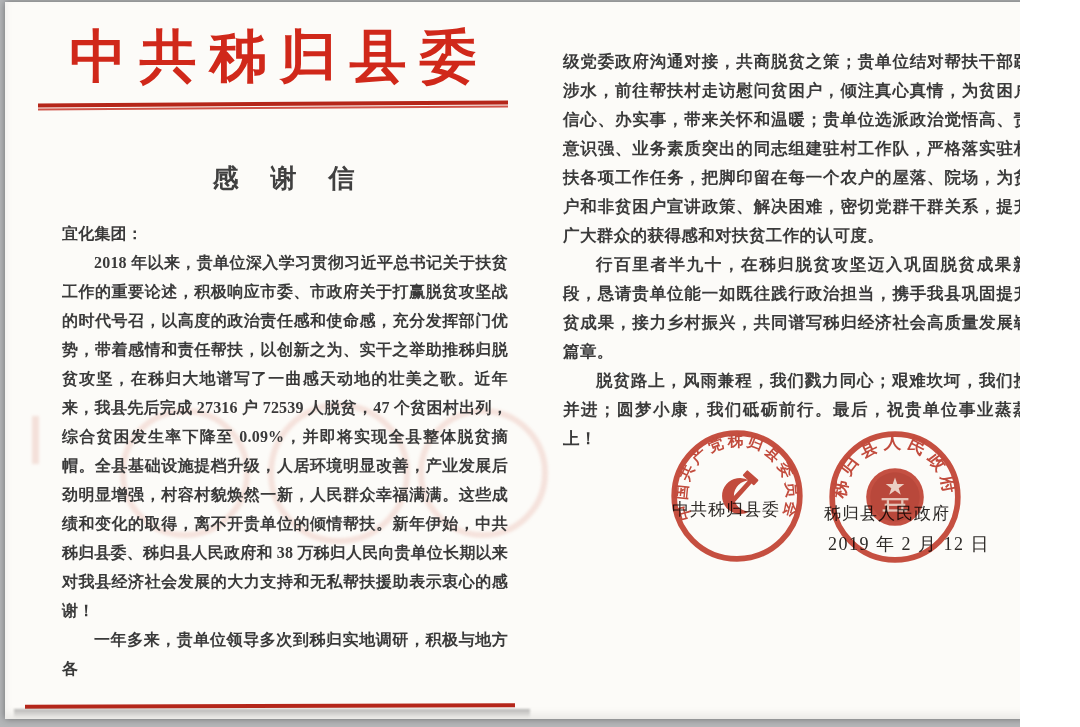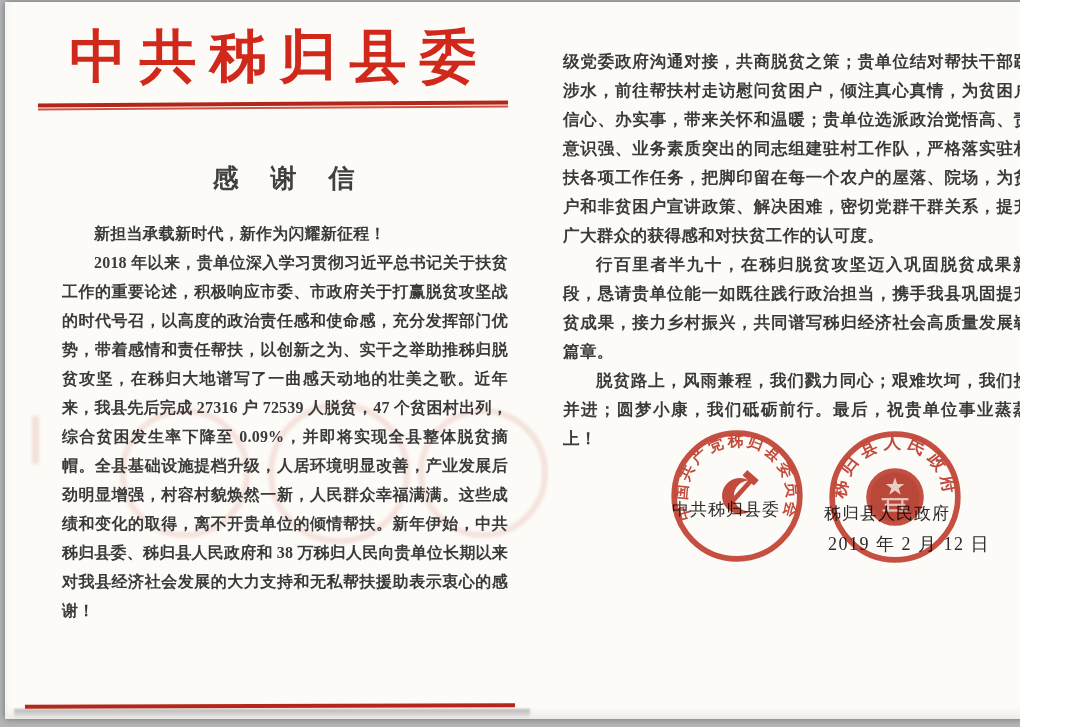"宜化集团：" p.salutation { html: none -> <p>宜化集团：</p> }
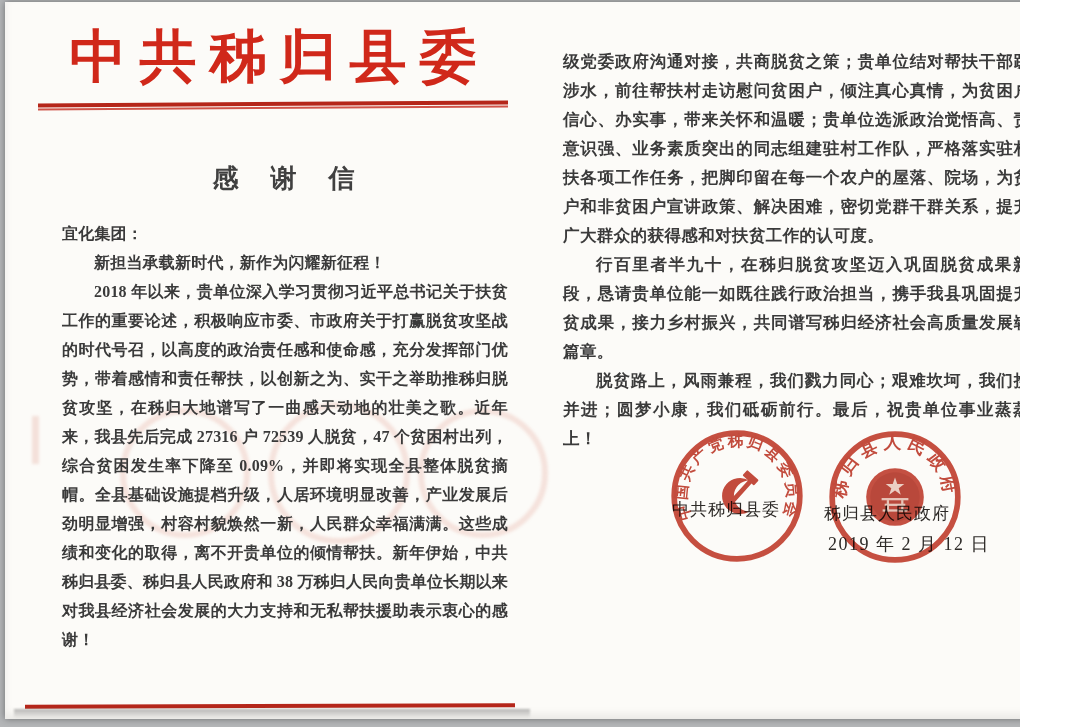"新担当承载新时代，新作为闪耀新征程！" p.para { html: <p>新担当承载新时代，新作为闪耀新征程！</p> -> none }
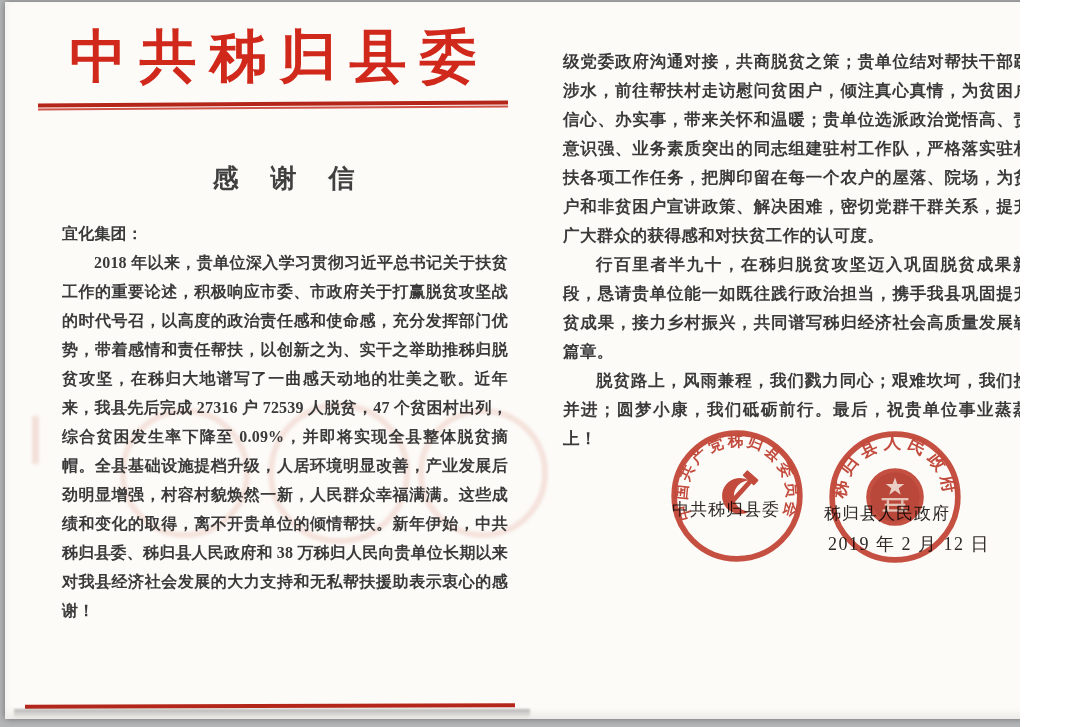"一年多来，贵单位领导多次到秭归实地调研，积极与地方各" p.para { html: none -> <p>一年多来，贵单位领导多次到秭归实地调研，积极与地方各</p> }
